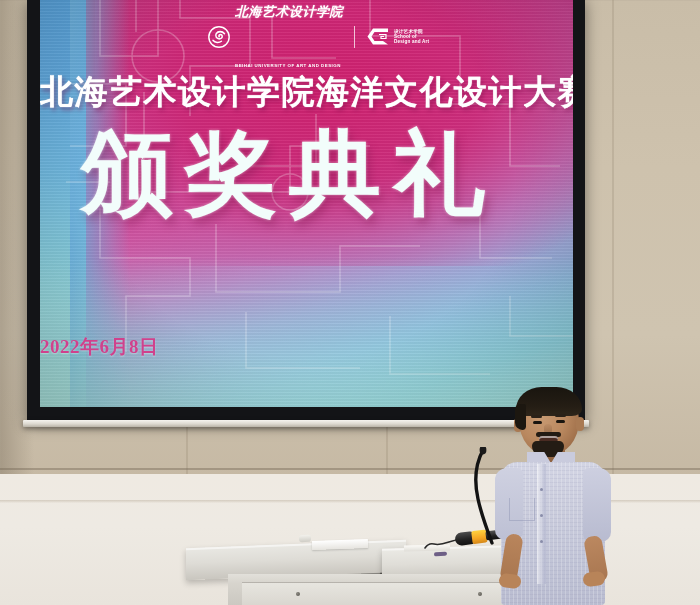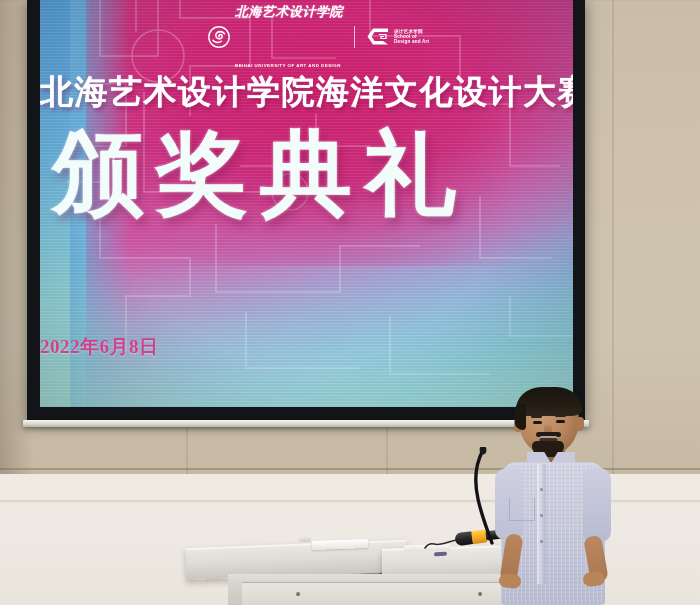"颁奖典礼" .slide-headline { text-align: left -> right }
